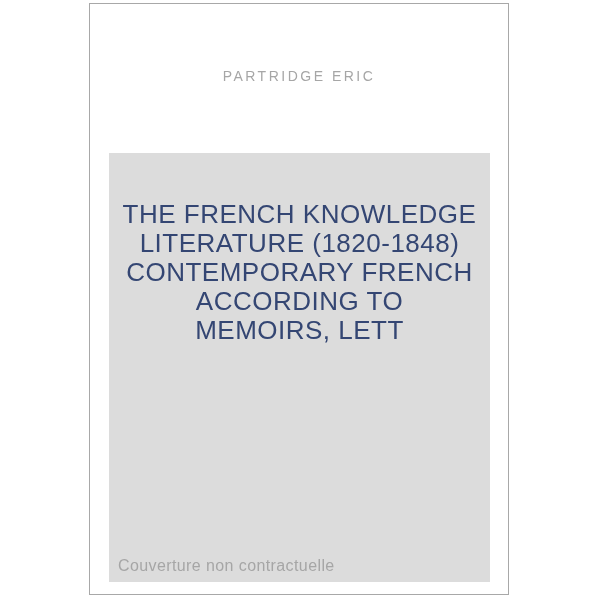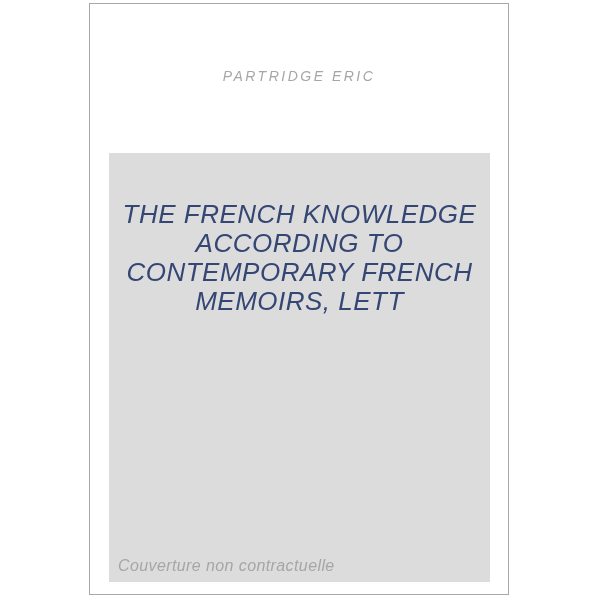"PARTRIDGE ERIC" .stage { font-style: italic -> none }
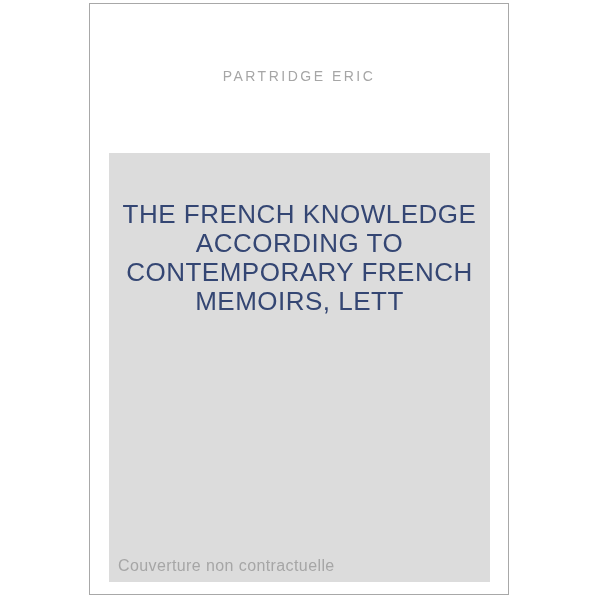"LITERATURE (1820-1848)" div.title-line { html: none -> <div>LITERATURE (1820-1848)</div> }
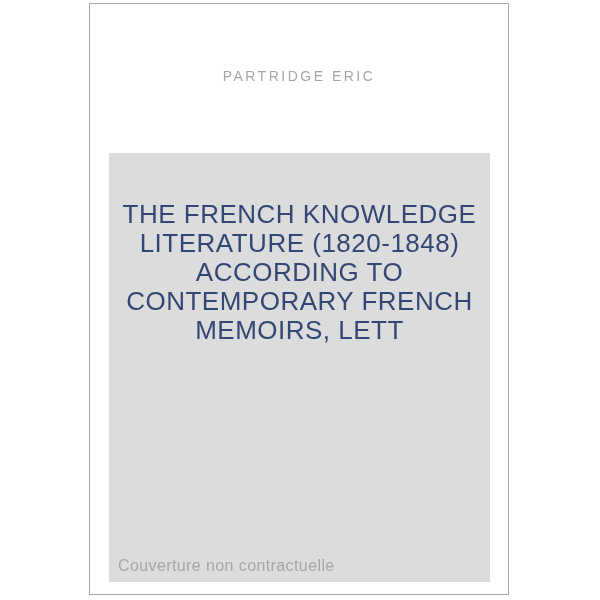"ACCORDING TO" div.title-line { order: before "CONTEMPORARY FRENCH" -> after "CONTEMPORARY FRENCH" }
